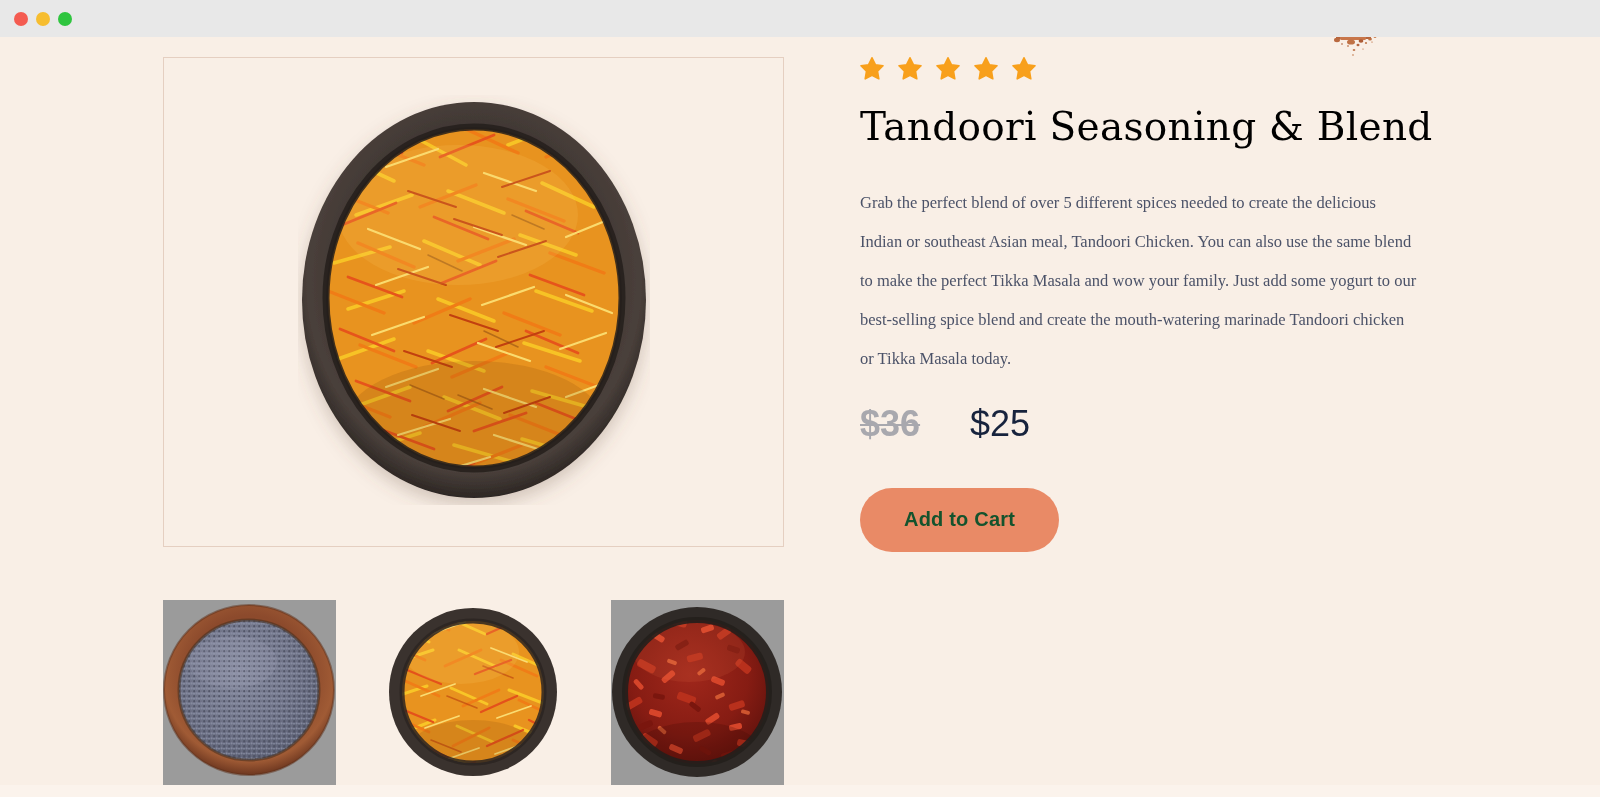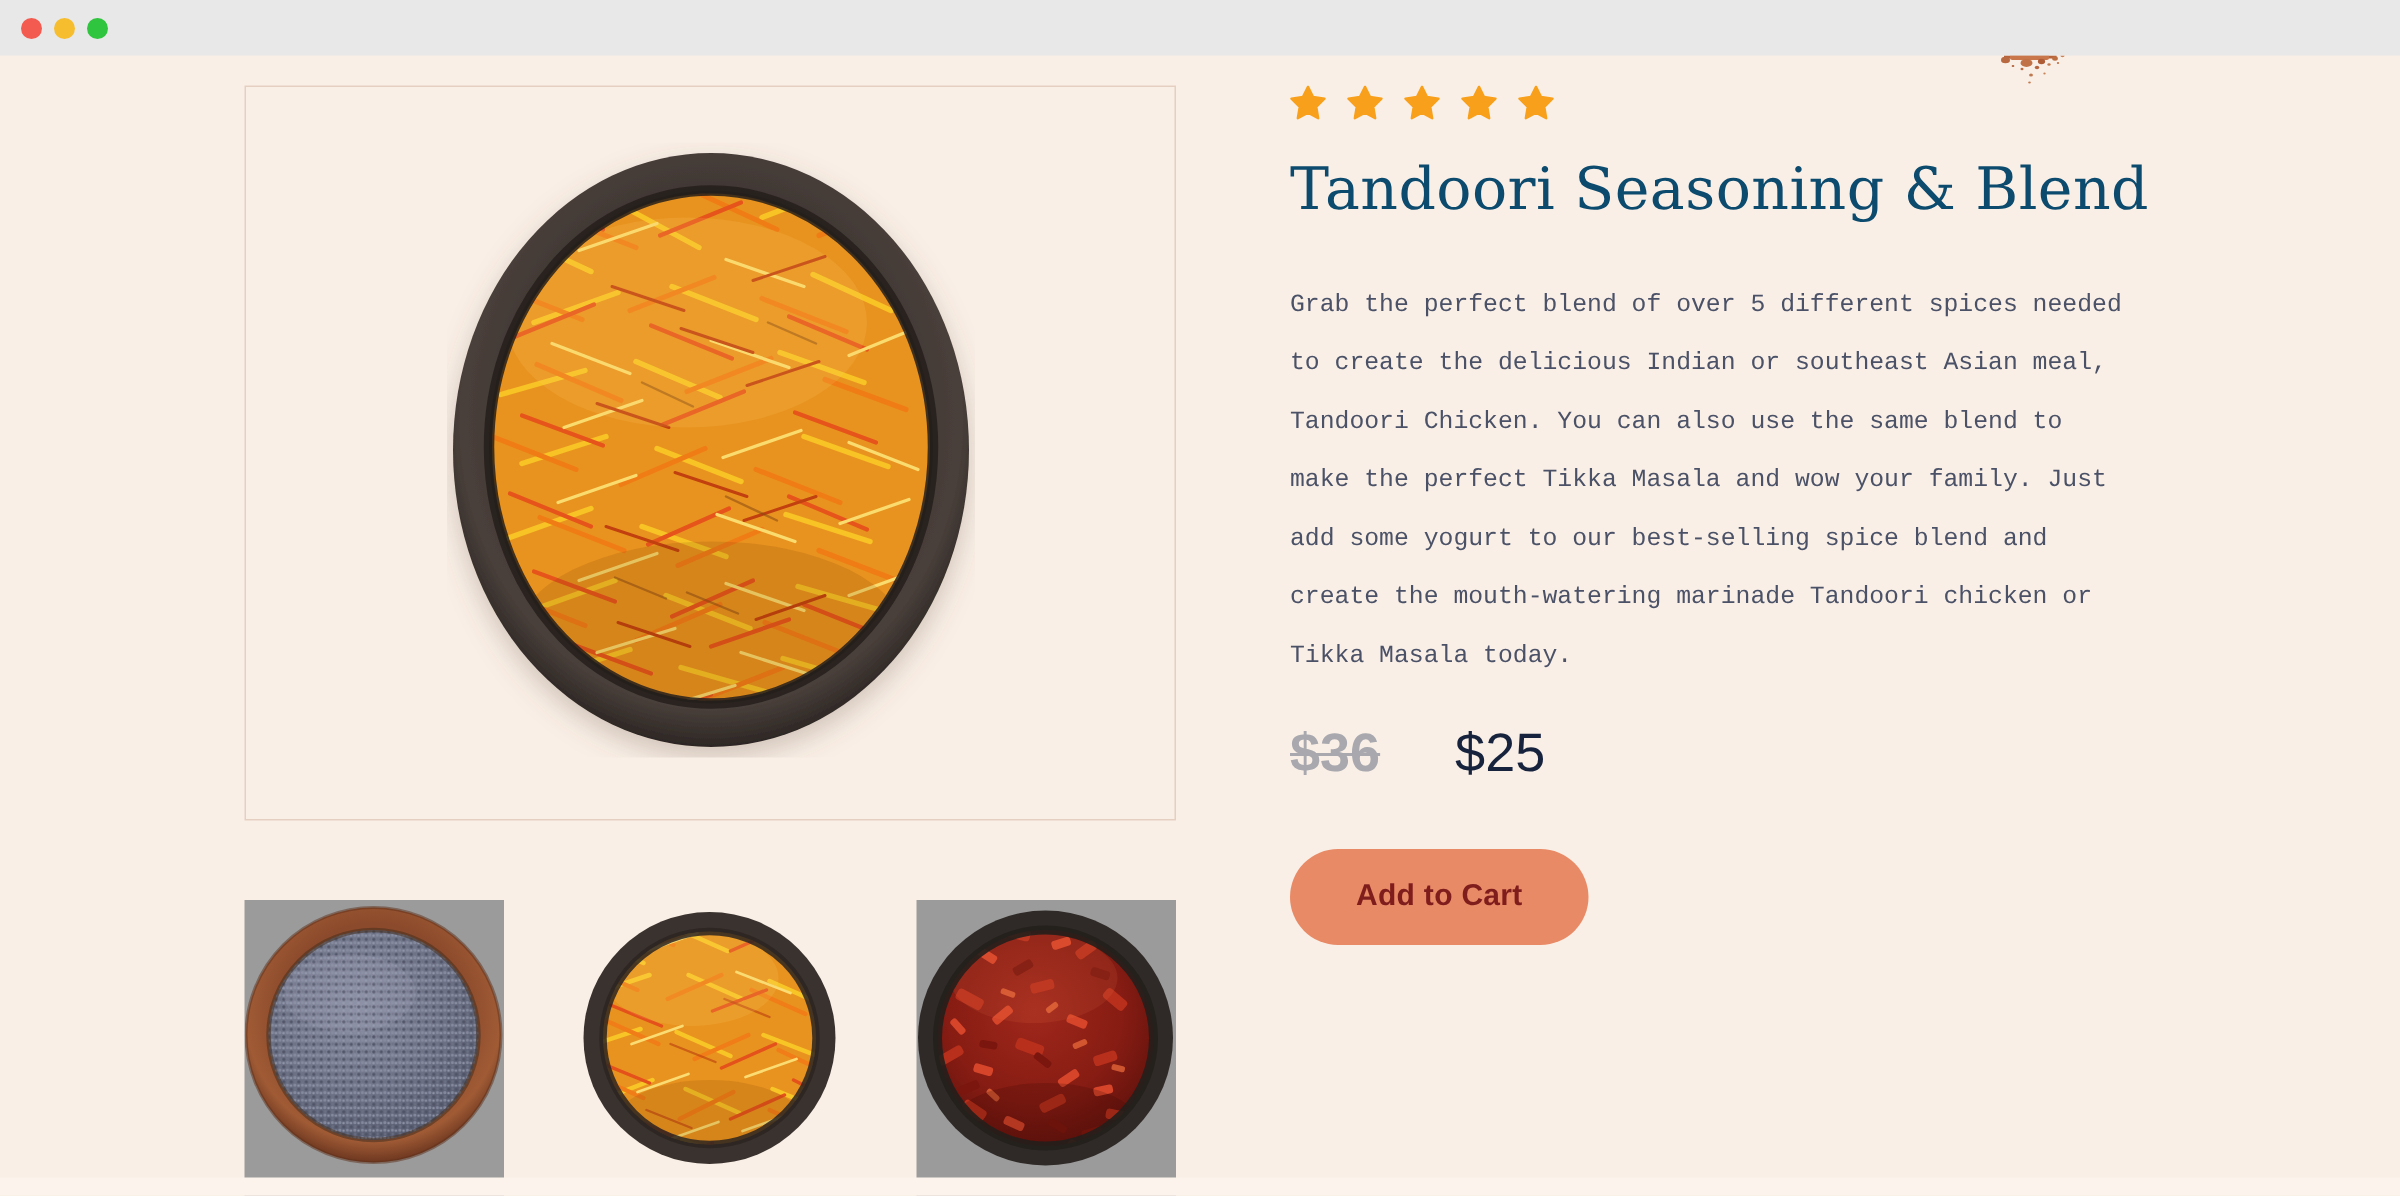"Tandoori Seasoning & Blend" .product-title { color: #0c4a6e -> #000000 }
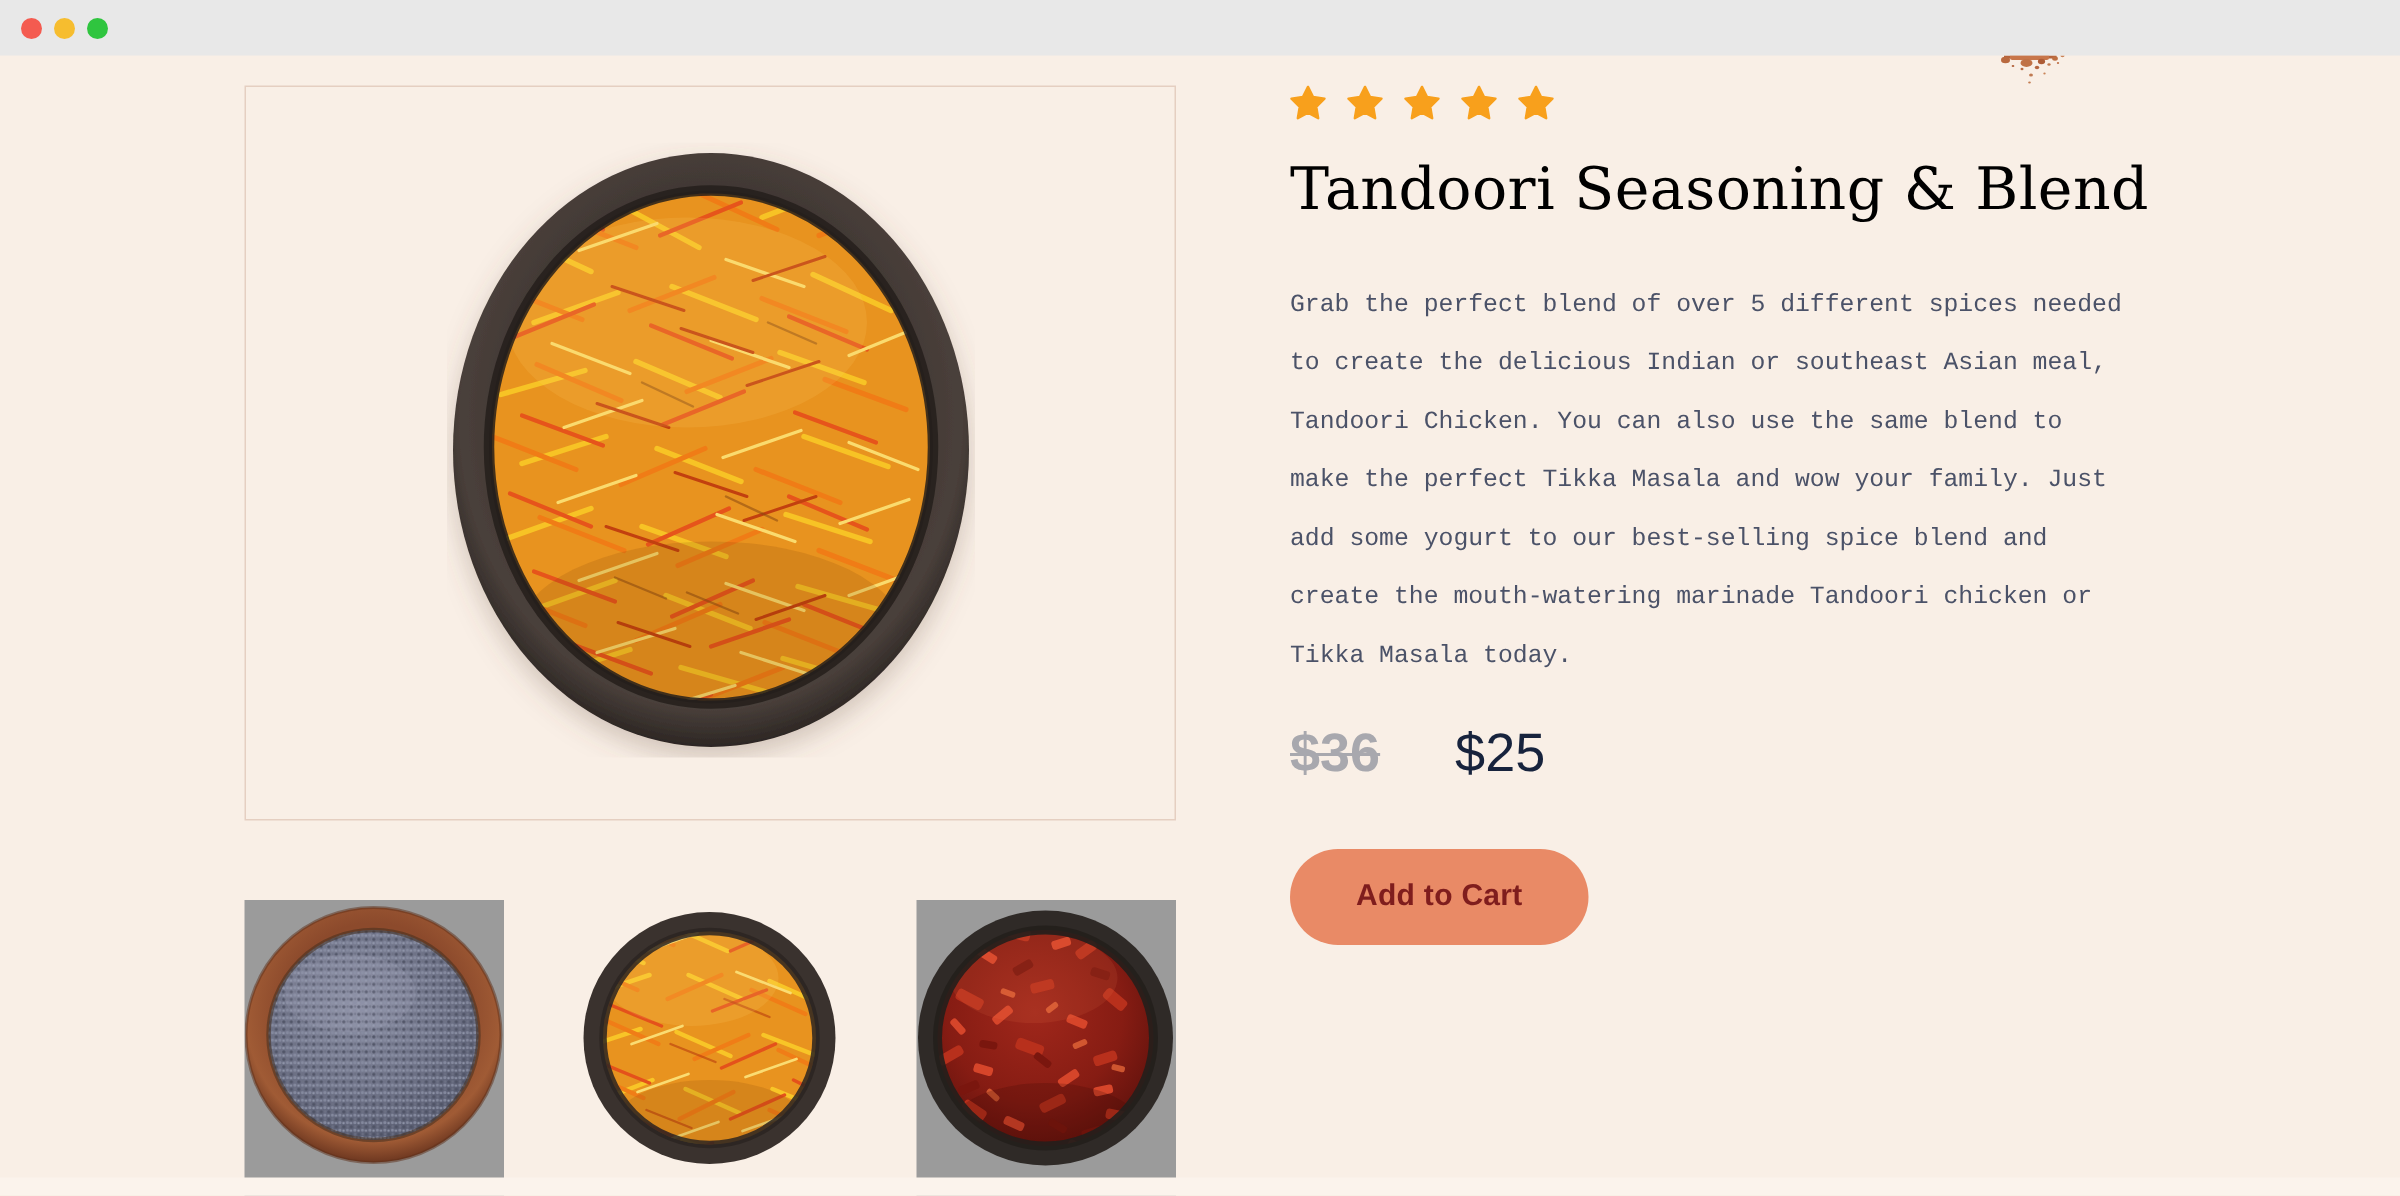"Grab the perfect blend of" .product-desc { font-family: Liberation Mono, monospace -> Liberation Serif, serif }
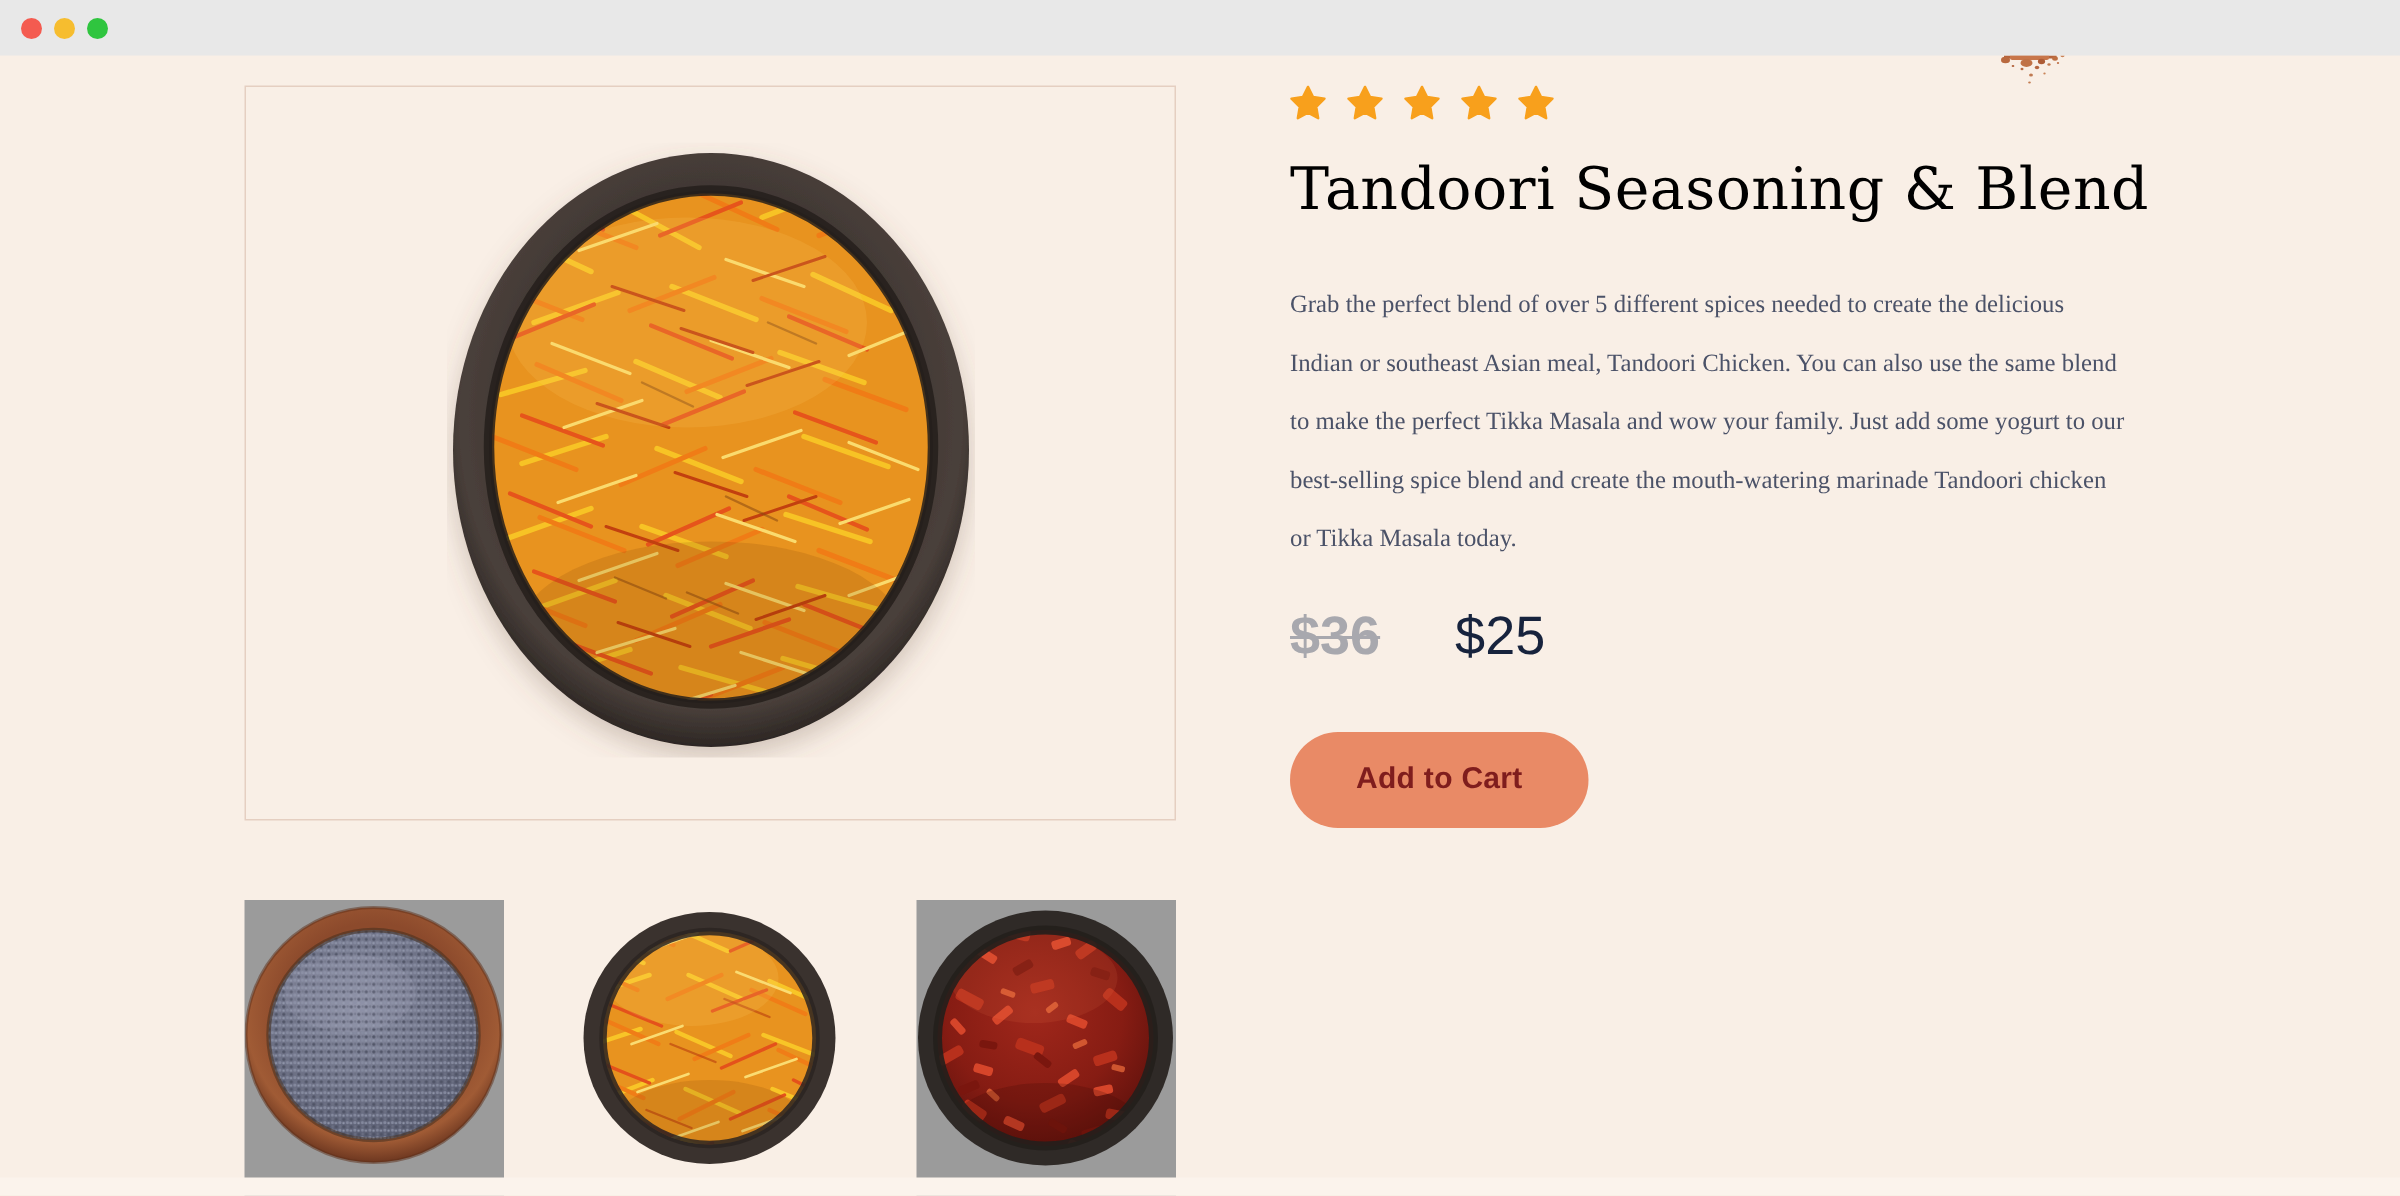"Add to Cart" .add-to-cart { color: #7f1d1d -> #14532d }
